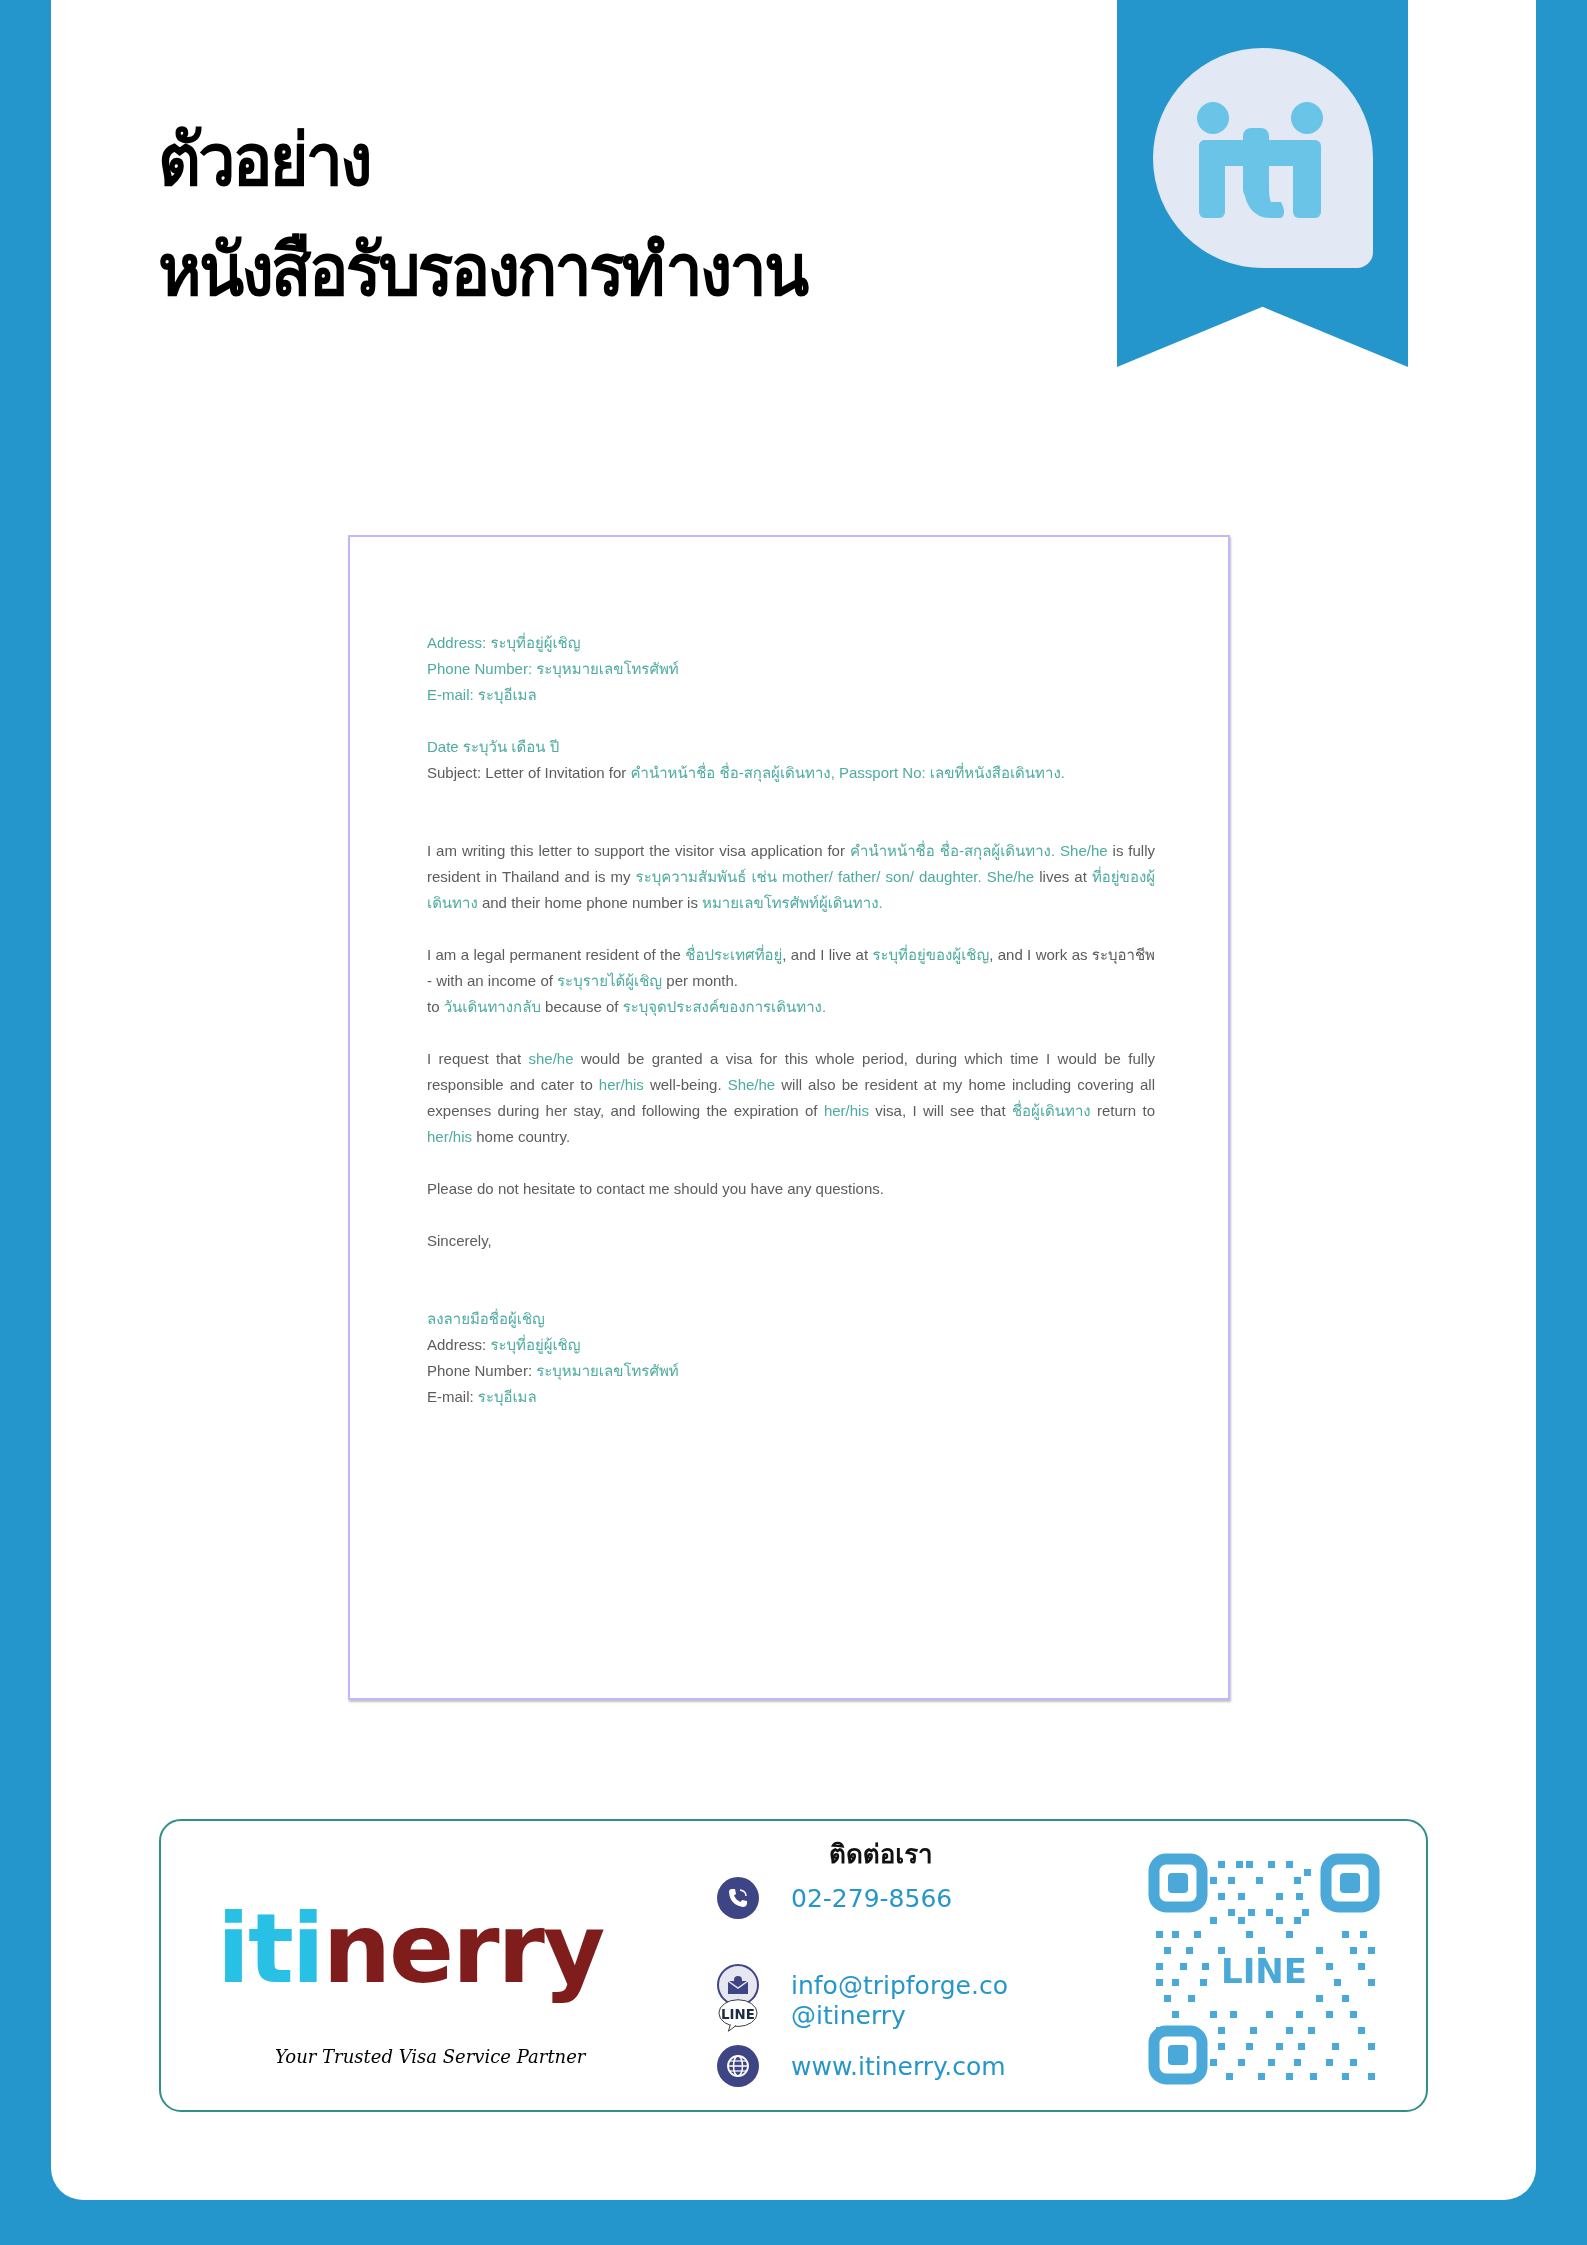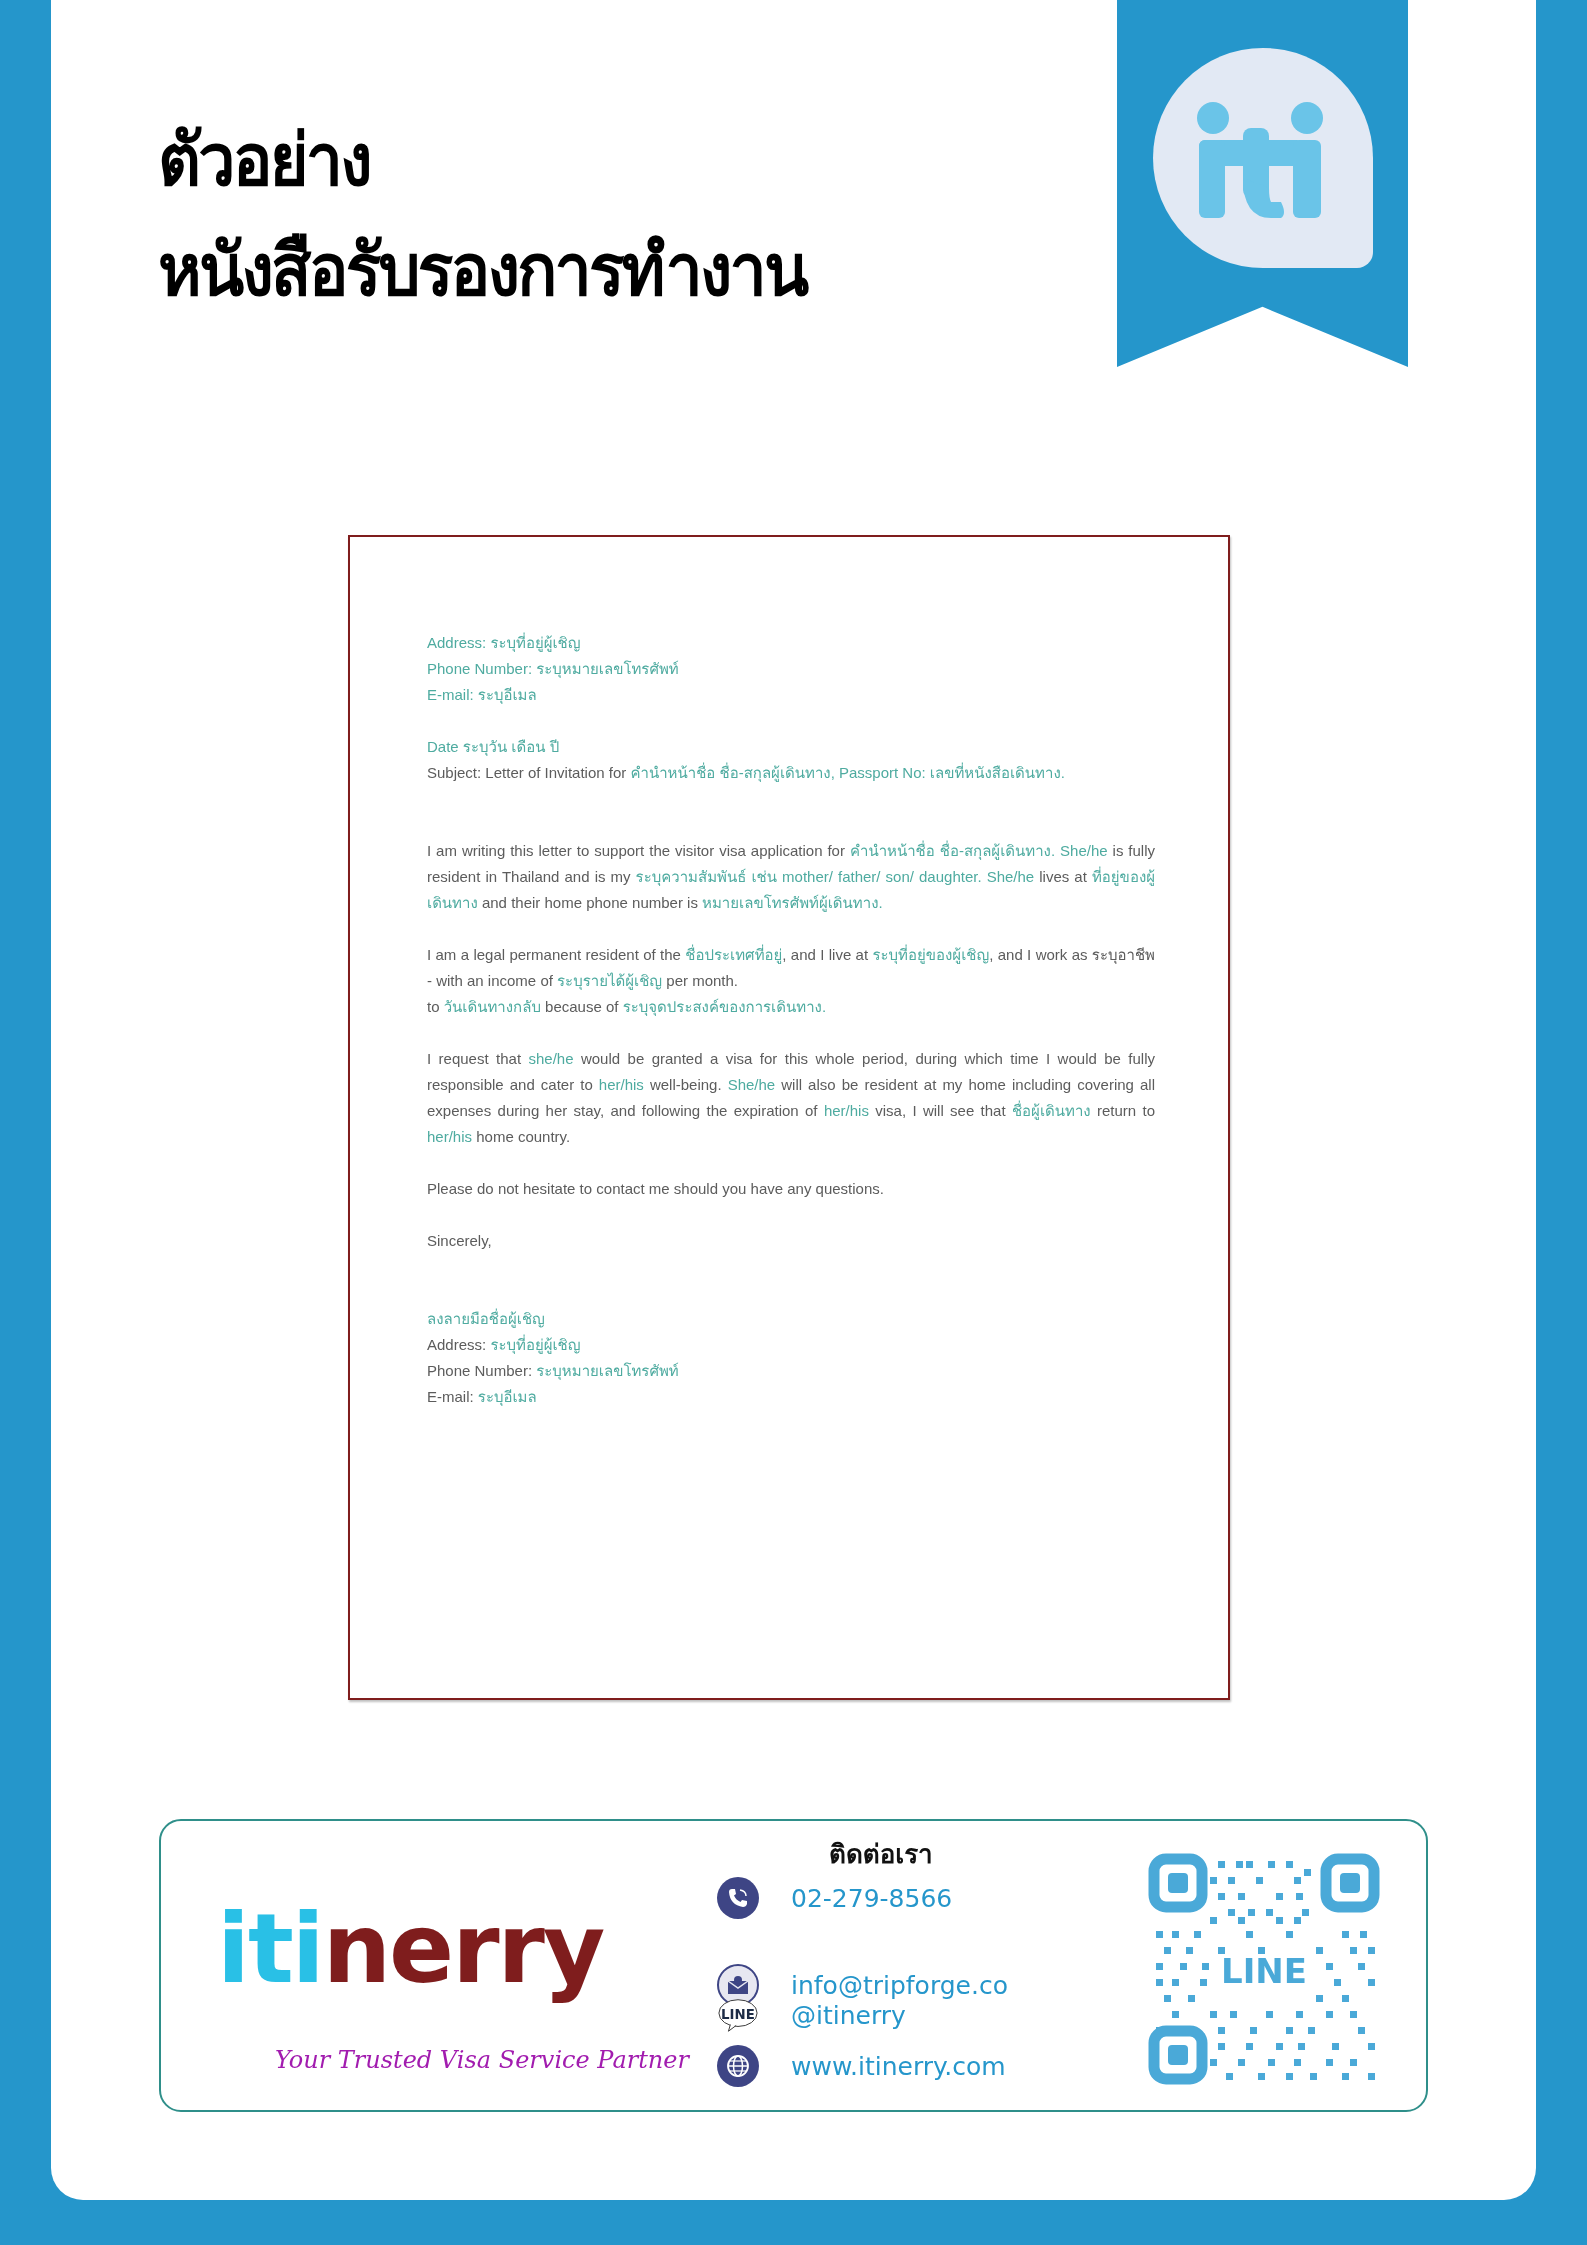"Address: ระบุที่อยู่ผู้เชิญ" .letter { border: 2px solid #7f1d1d -> 2px solid #c4b5fd }
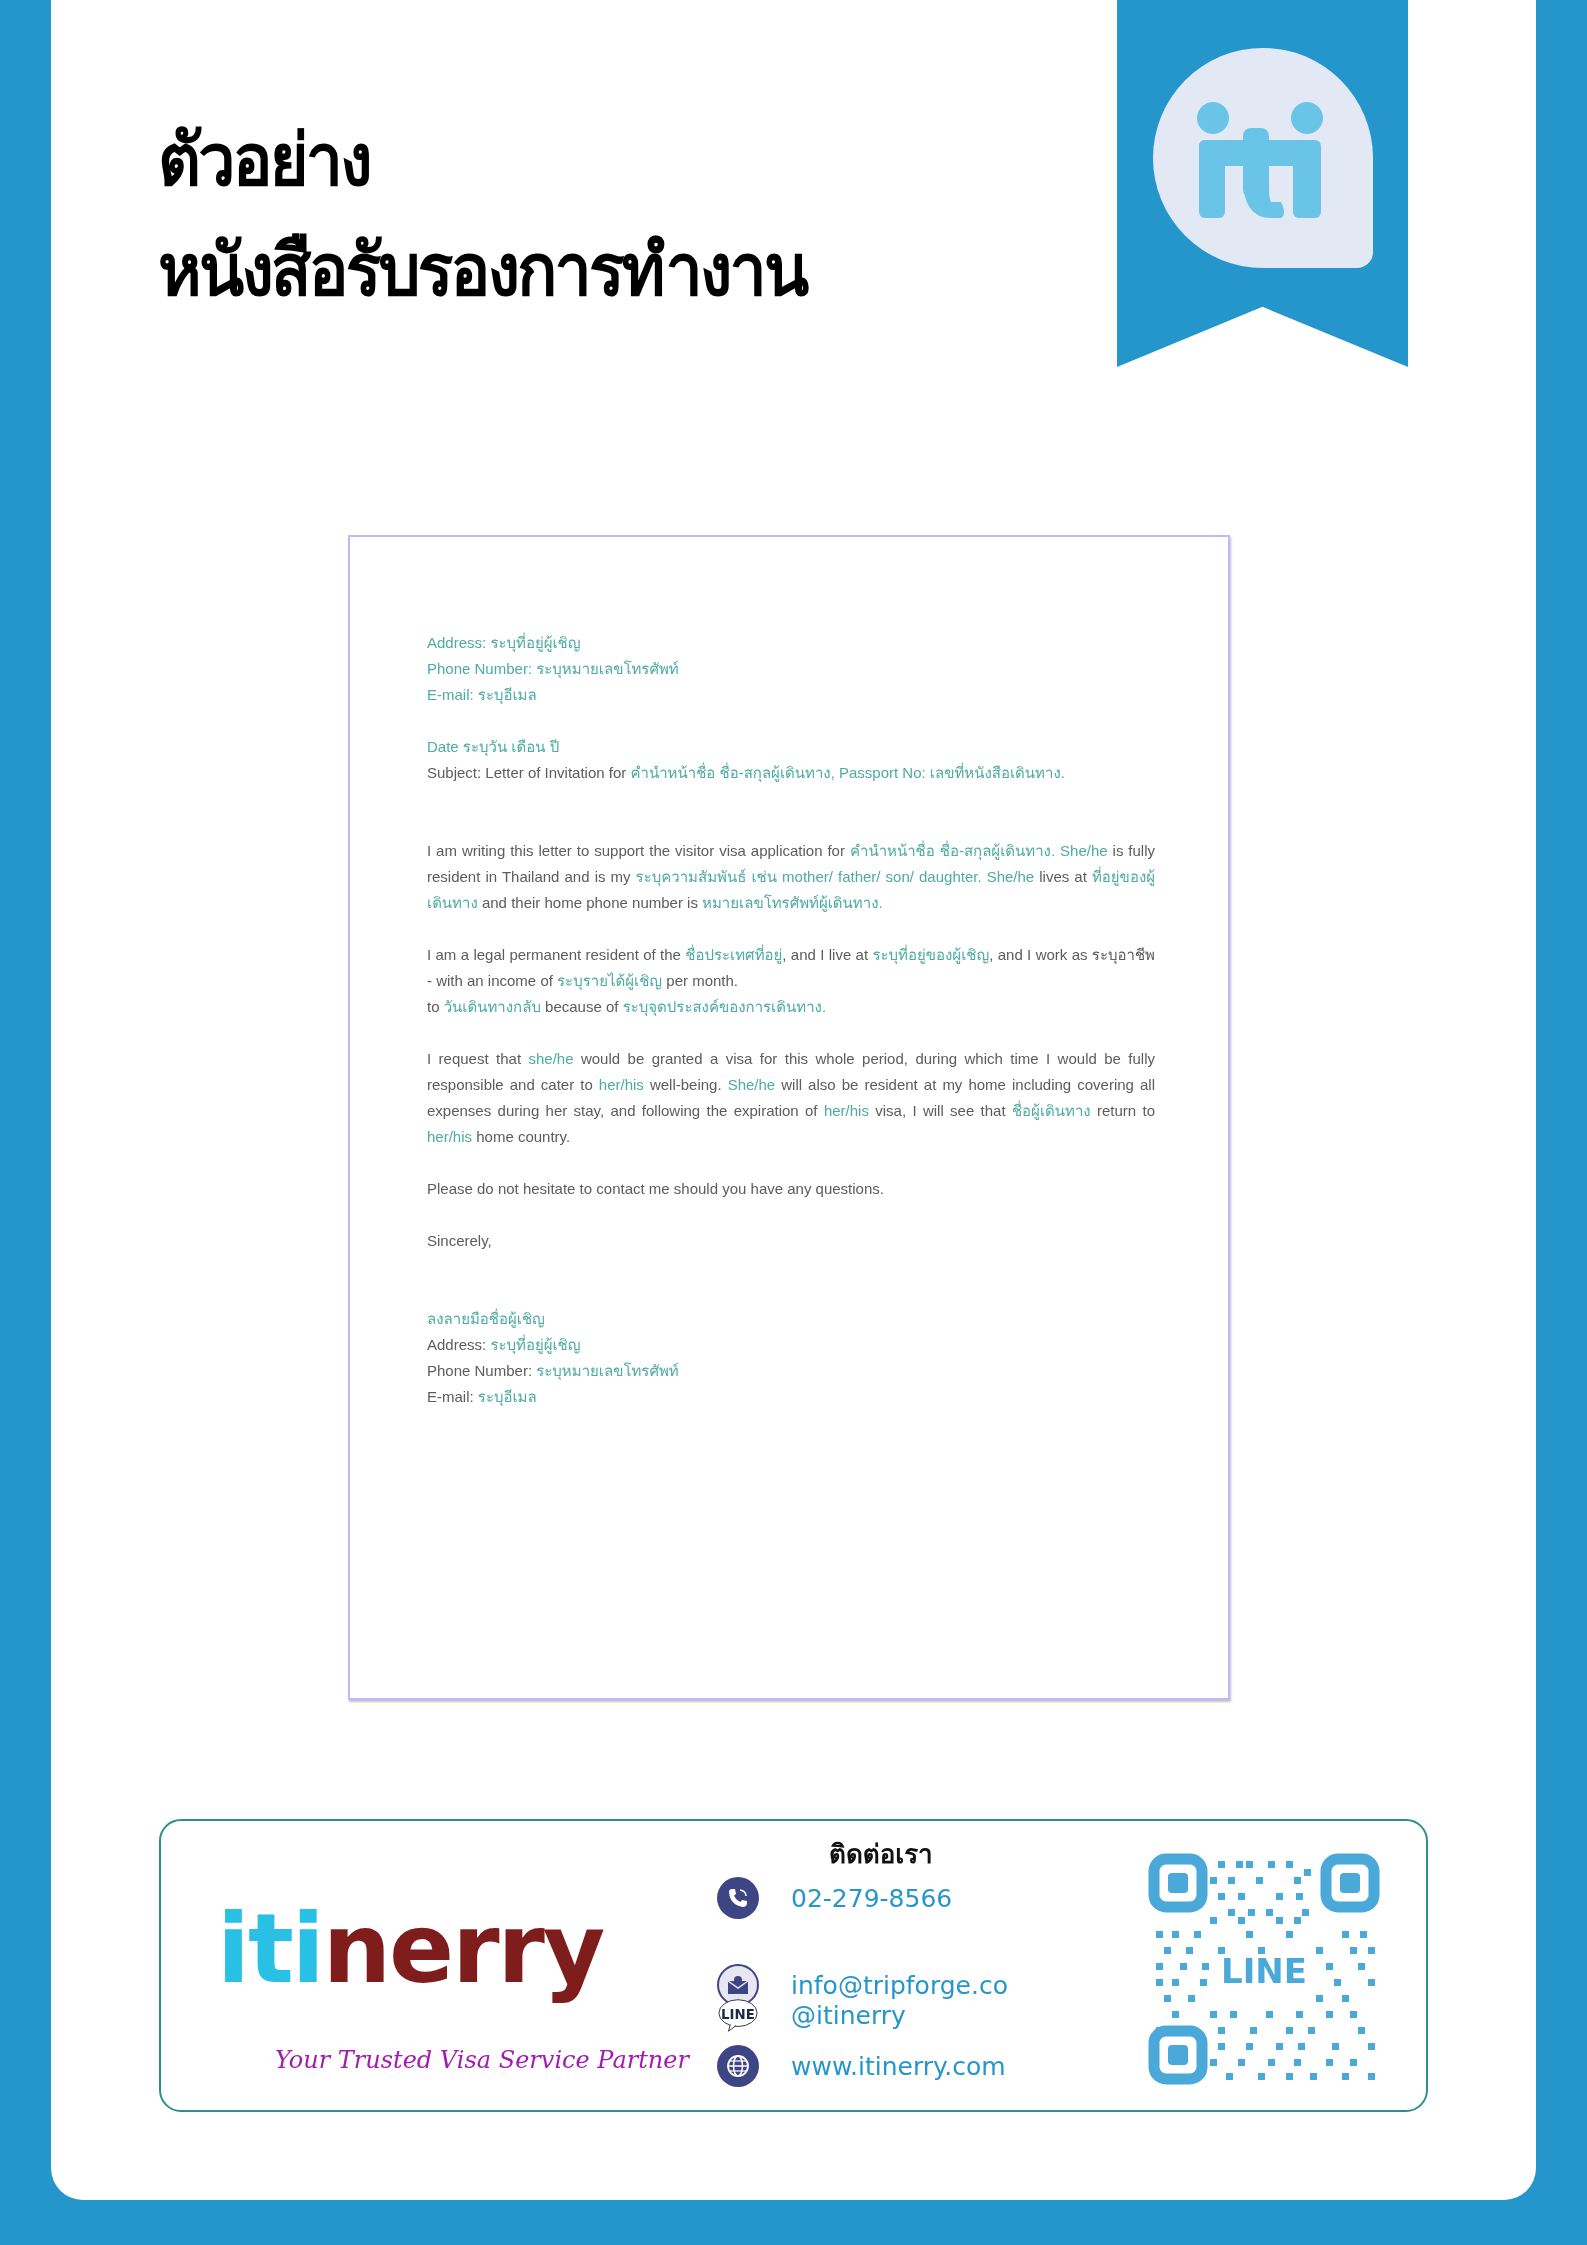"Your Trusted Visa Service Partner" .tagline { color: #a21caf -> #000000; font-size: 24px -> 18px }
